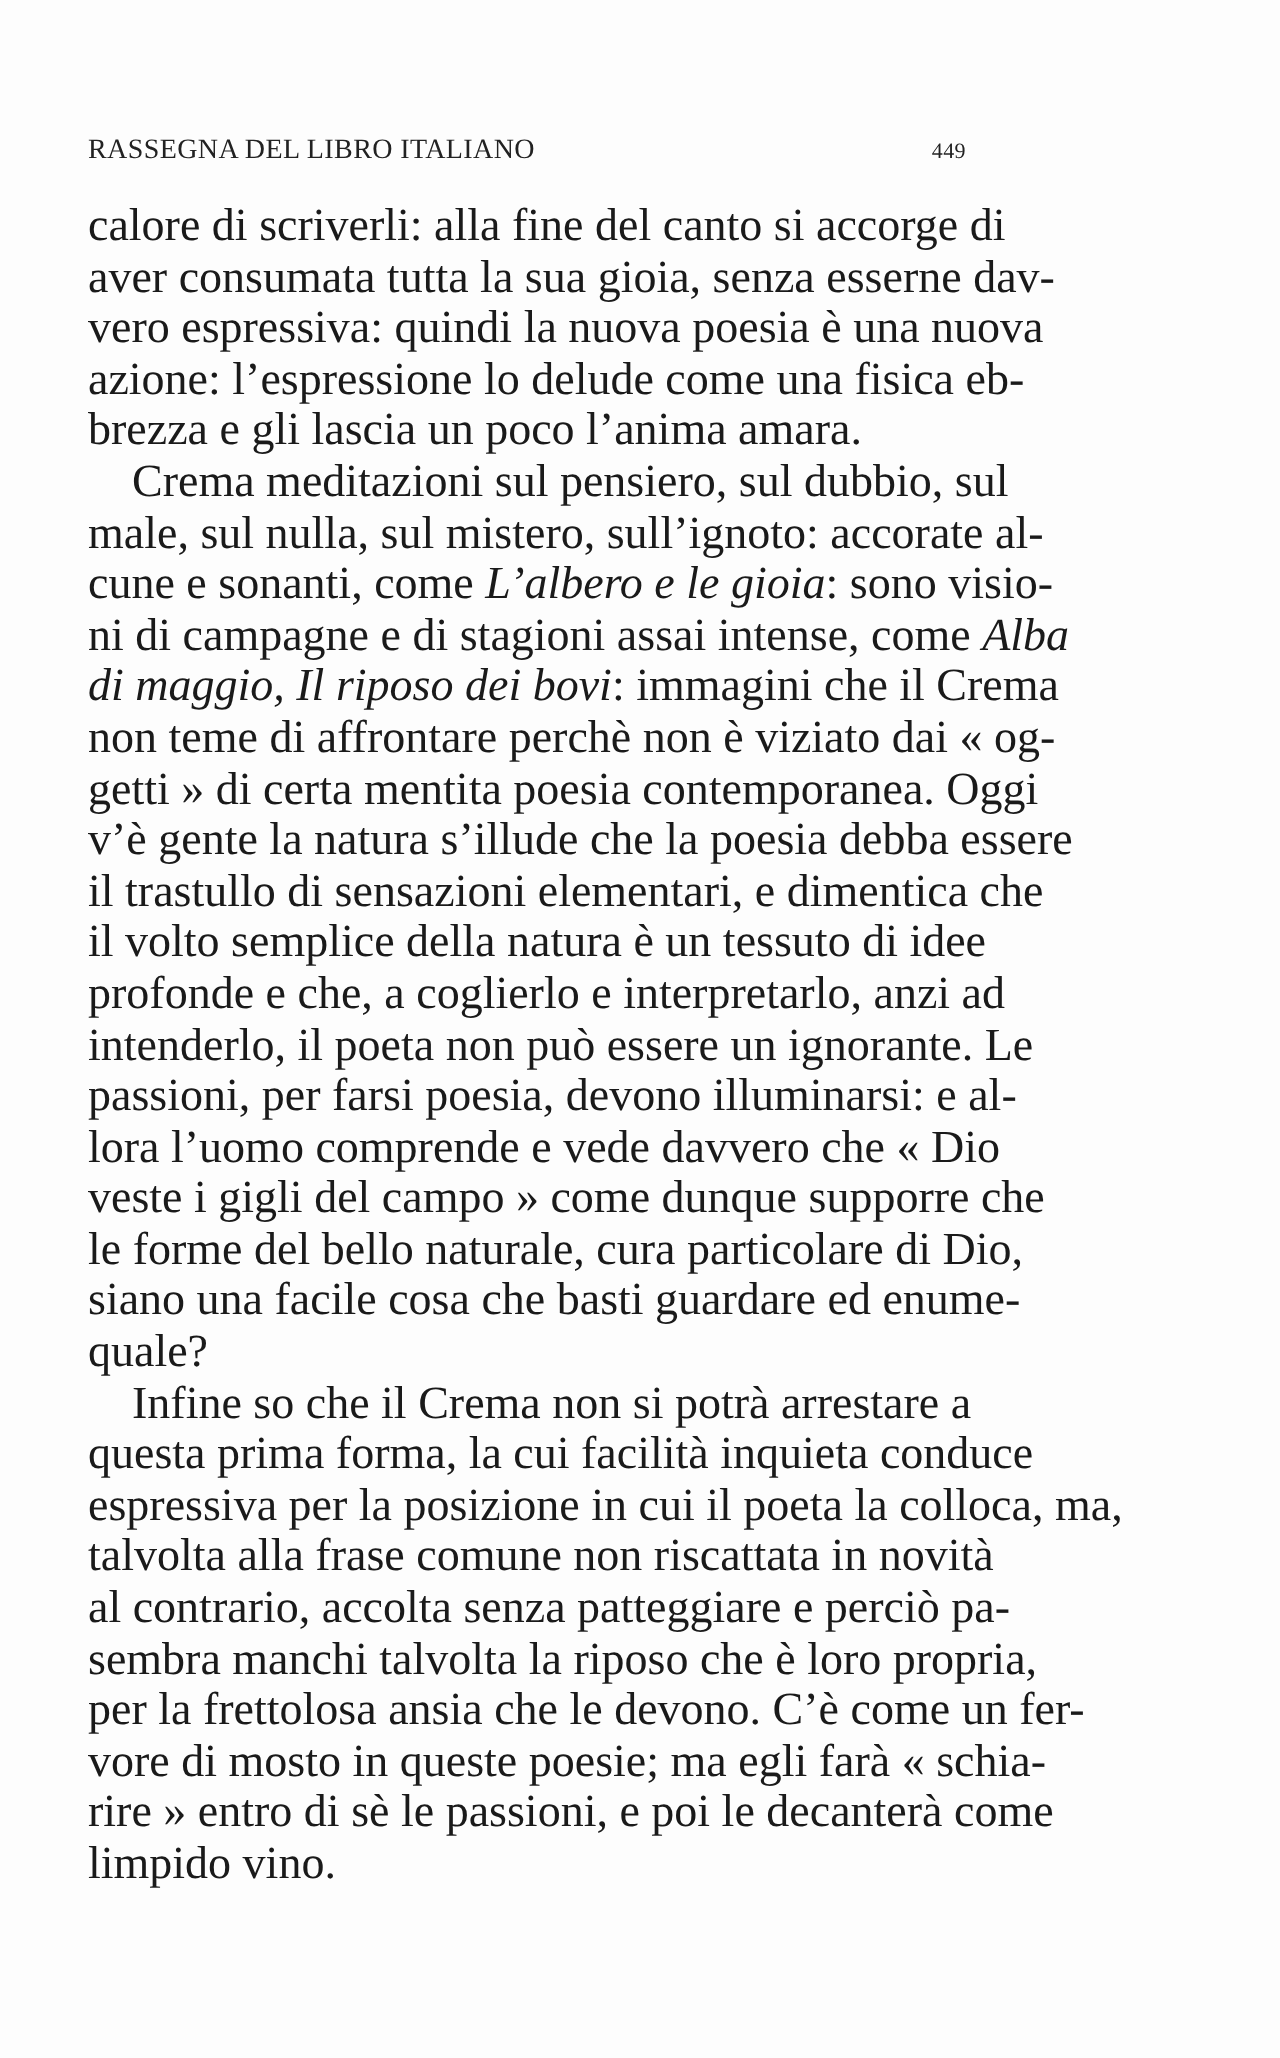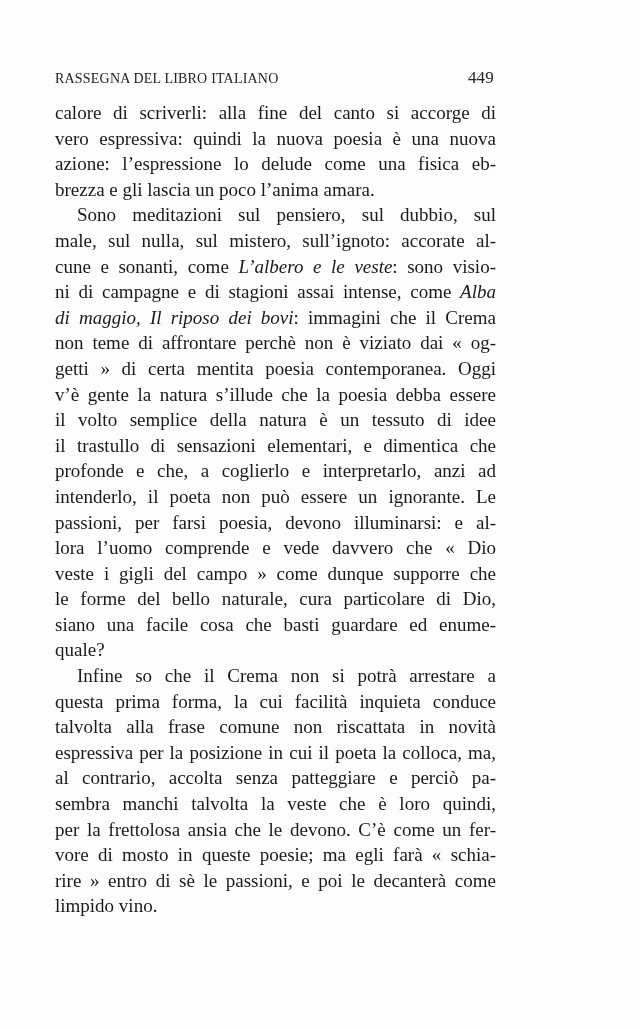"RASSEGNA DEL LIBRO ITALIANO" .page { left: 55px -> 44px }
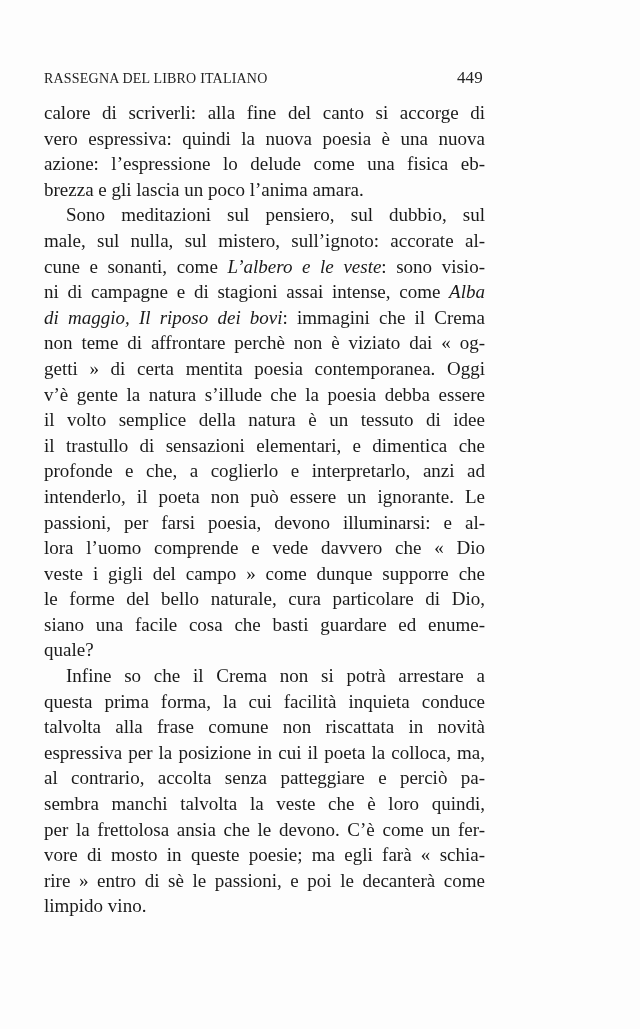"449" .running-head .pagenum { font-size: 17px -> 11px }
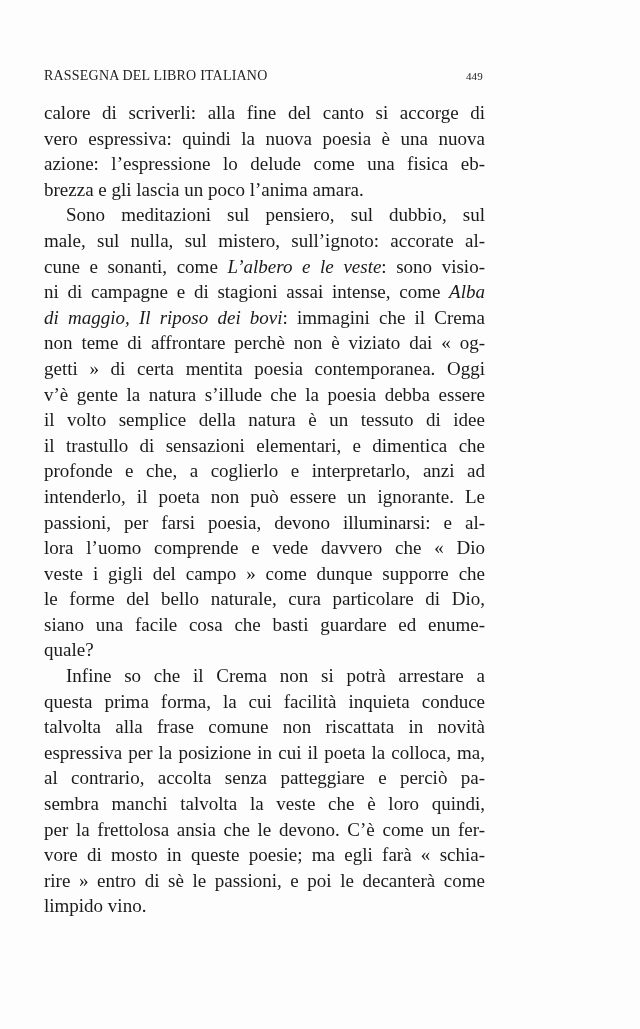"calore di scriverli: alla fine" .body-text { font-size: 19px -> 23px }
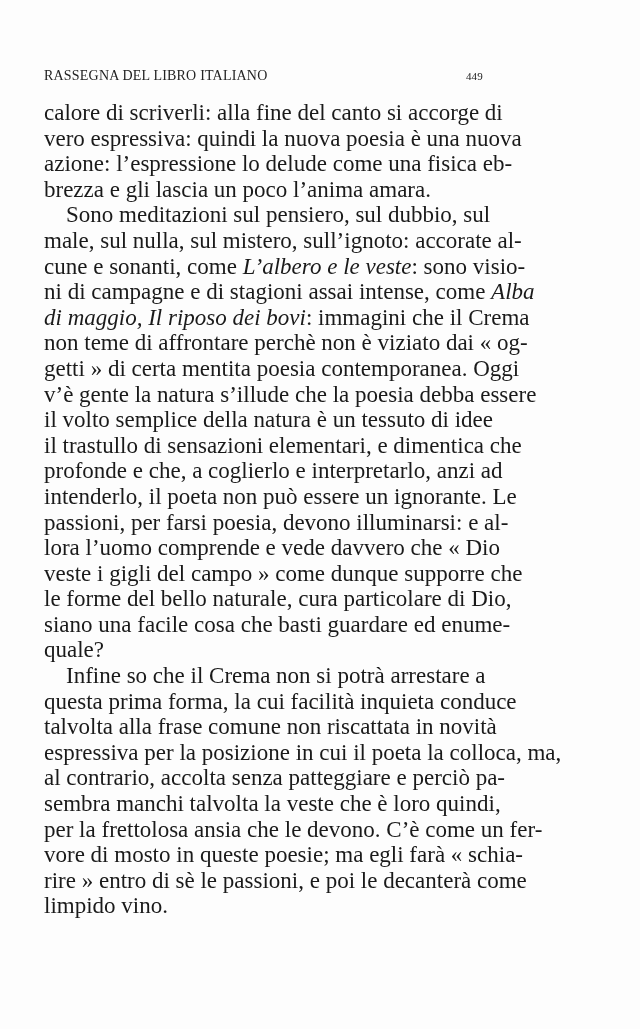"aver consumata tutta la sua" span.line { html: none -> <span>aver consumata tutta la sua gioia, senza esserne dav-</span> }
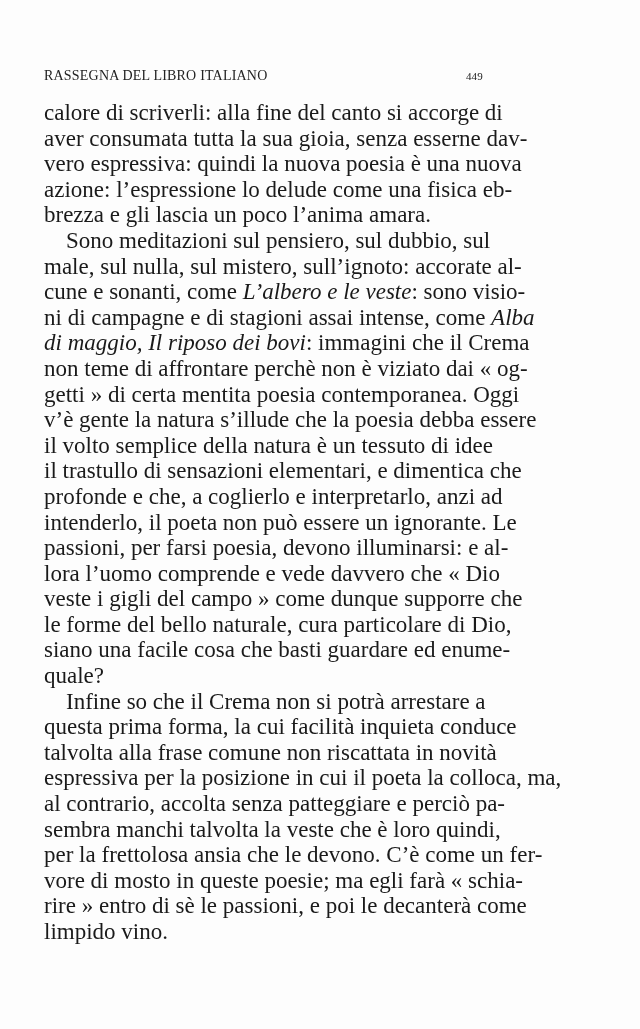"Sono meditazioni sul pensiero, sul" span.line { text: Sono -> Crema }
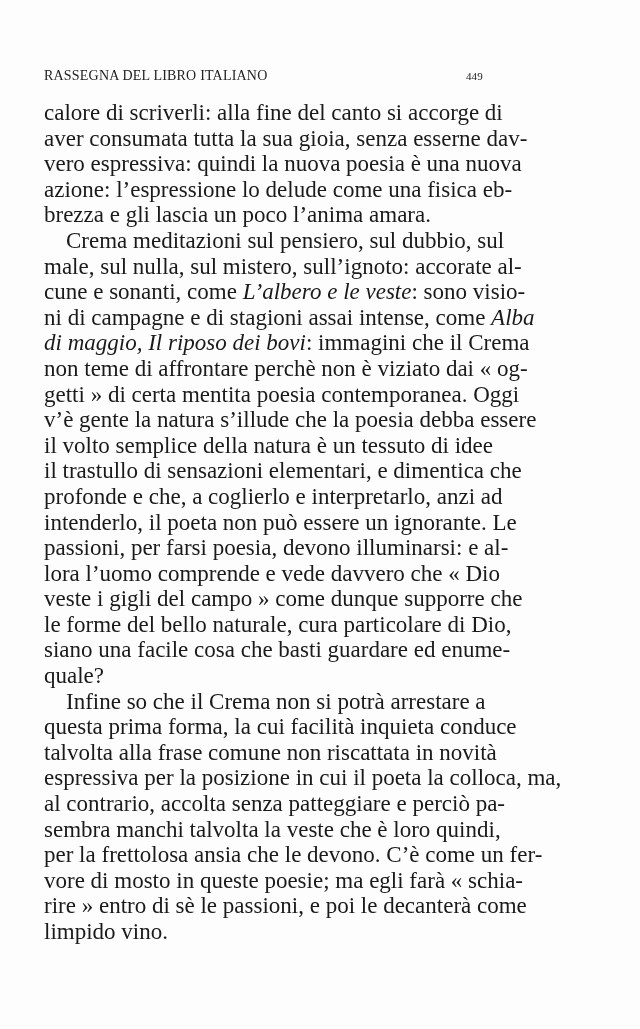"L’albero e le veste" i { text: veste -> gioia }
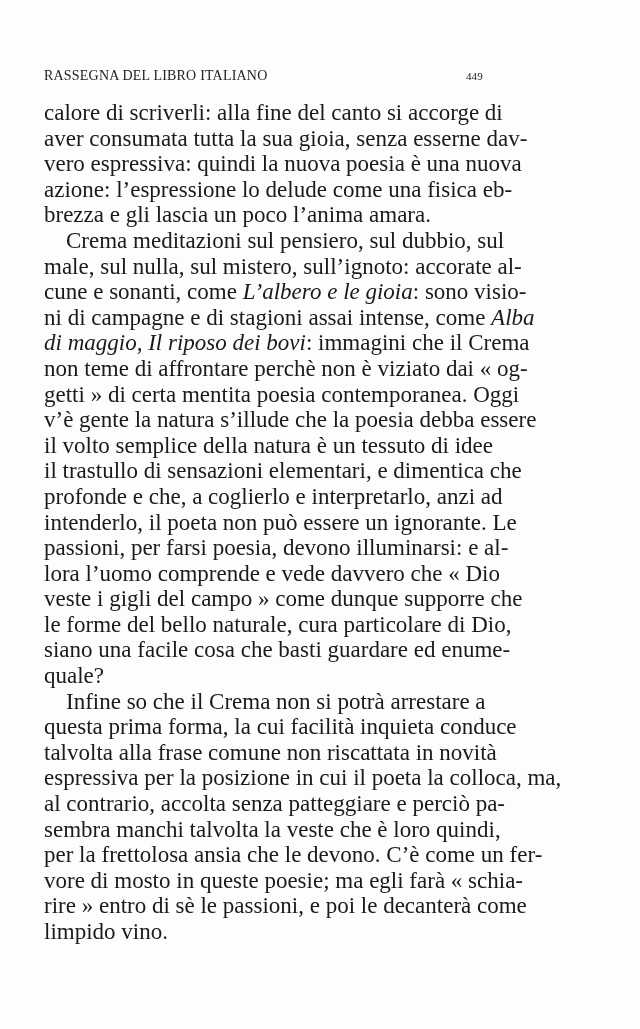"il volto semplice della natura" span.line { order: before "il trastullo di sensazioni elementari," -> after "il trastullo di sensazioni elementari," }
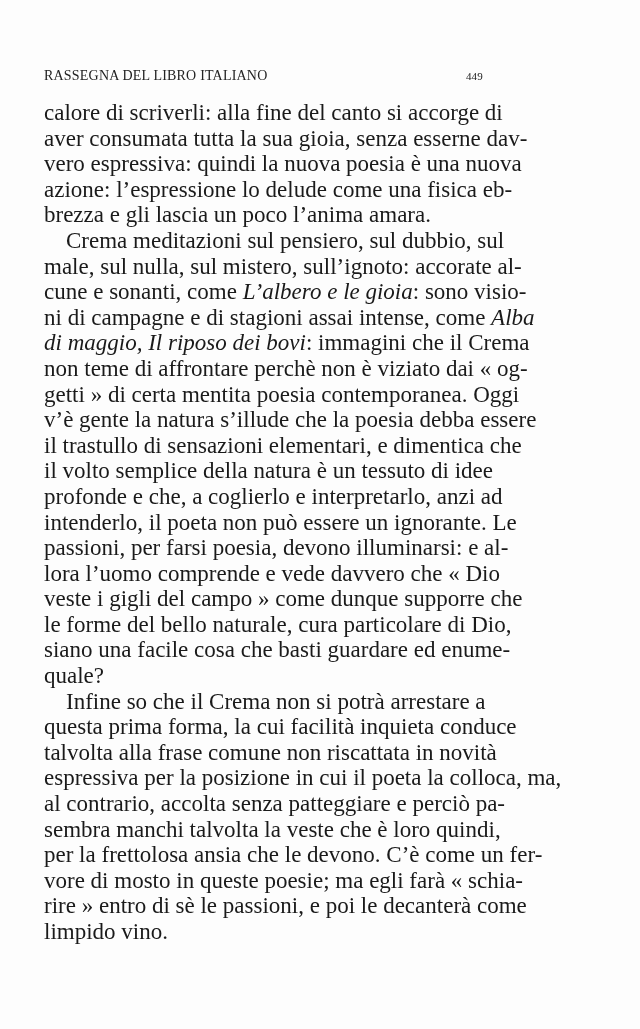"talvolta alla frase comune non" span.line { order: before "espressiva per la posizione in" -> after "espressiva per la posizione in" }
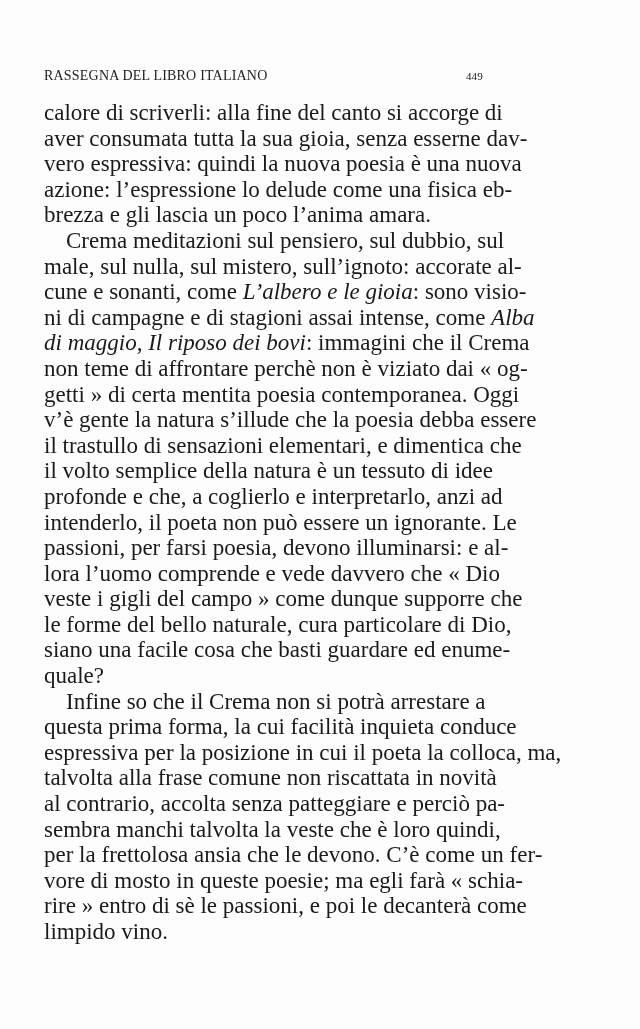"sembra manchi talvolta la veste" span.line { text: veste che è loro quindi -> riposo che è loro propria }
